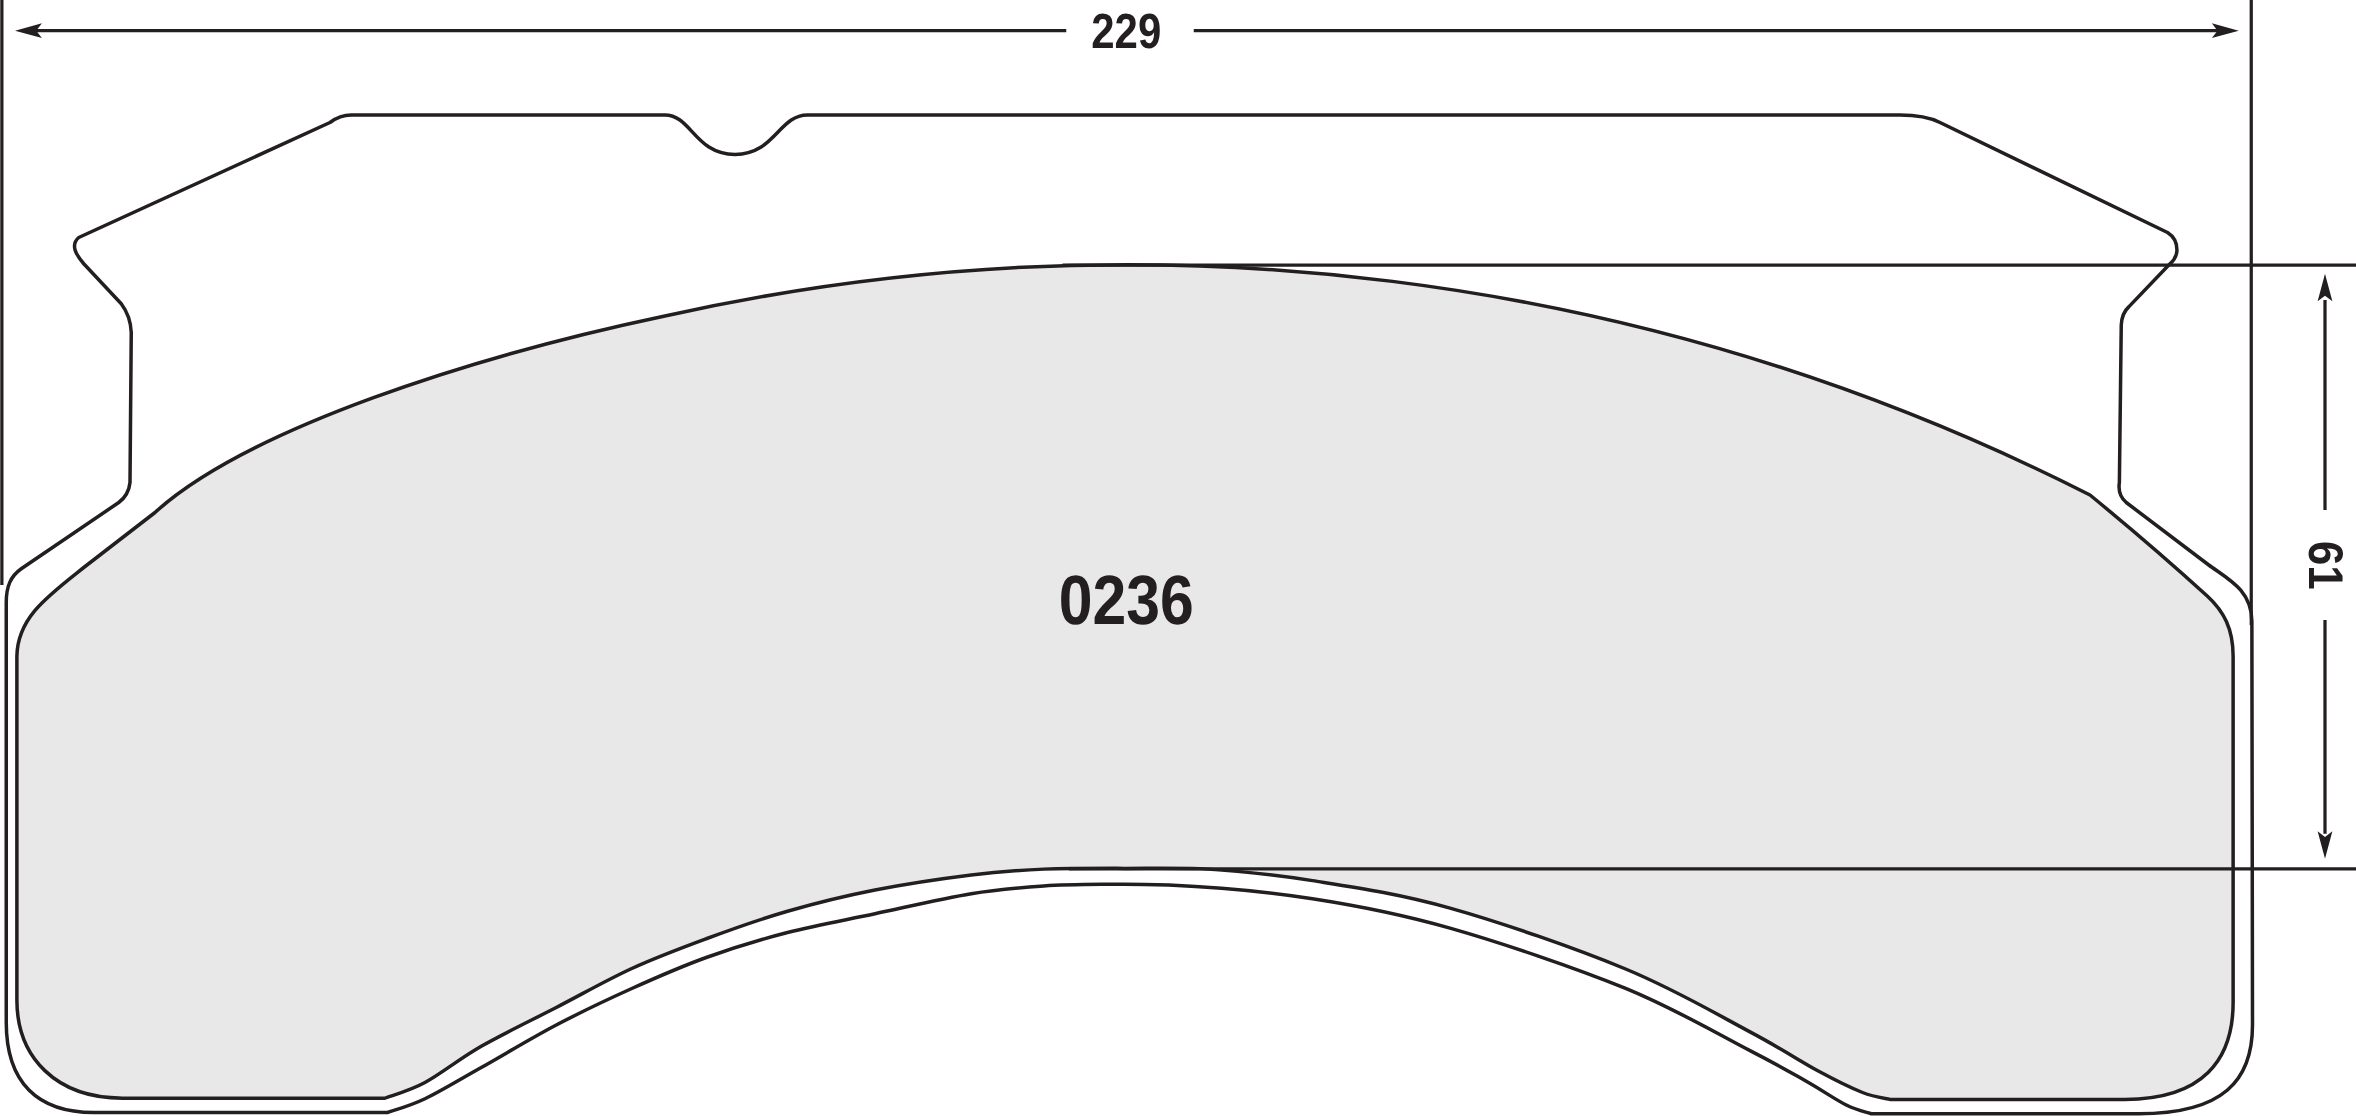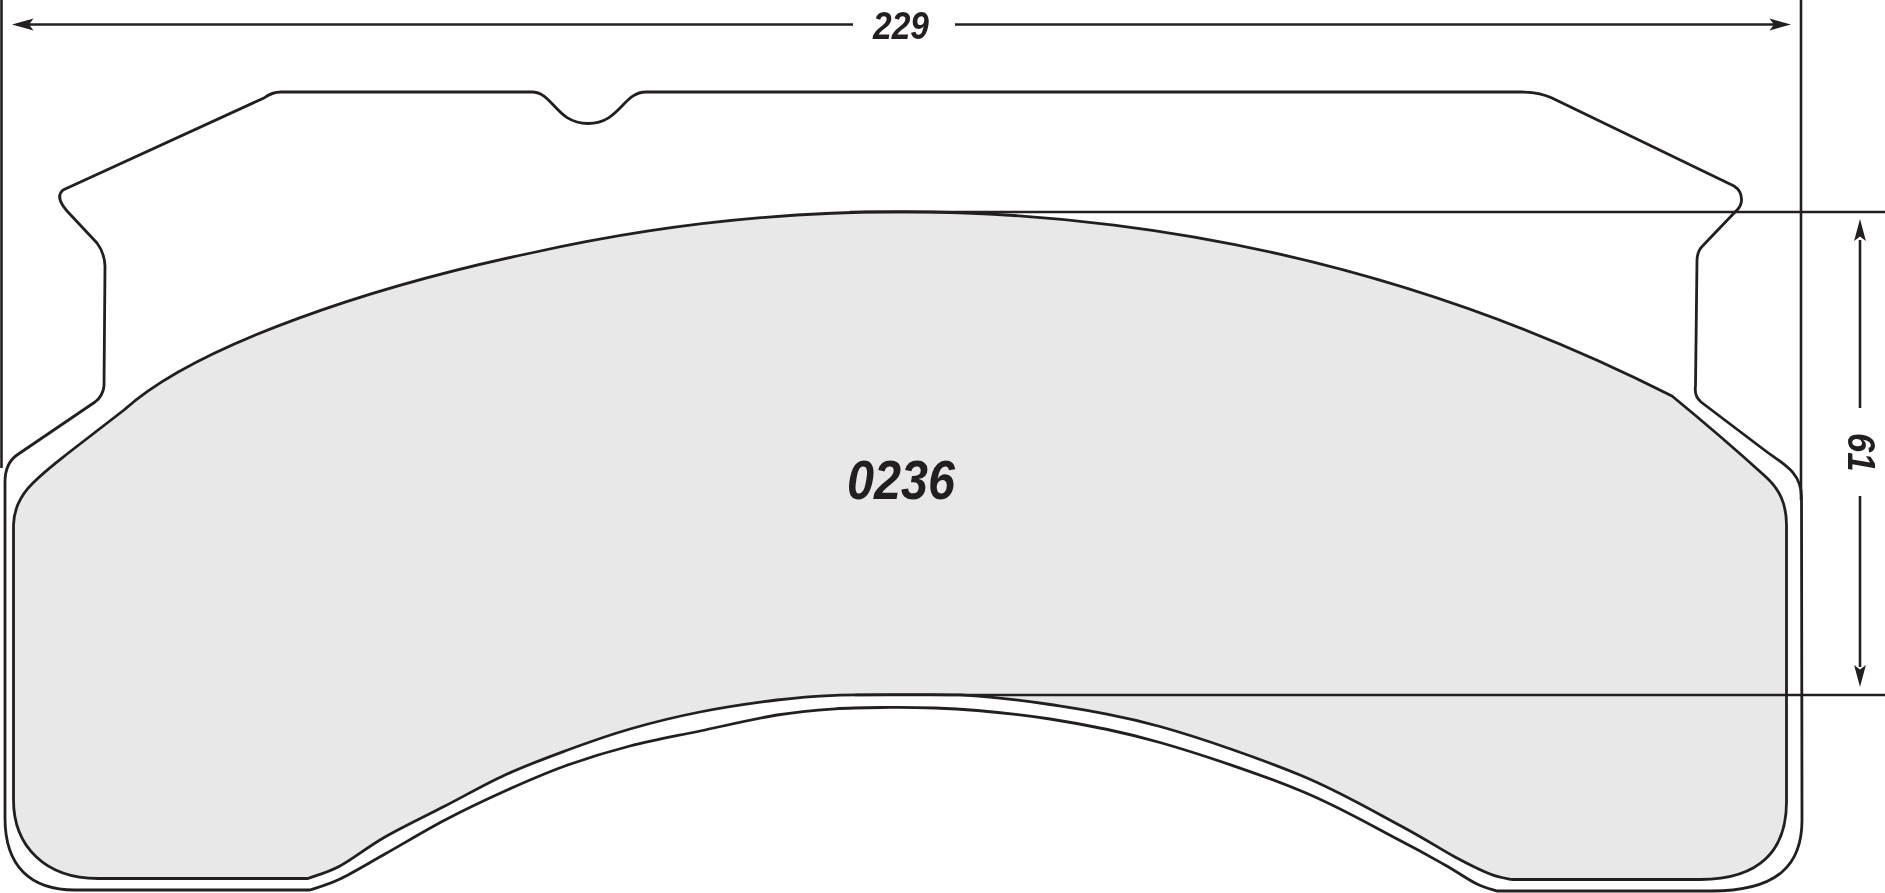"229" #stage { font-style: italic -> none }
